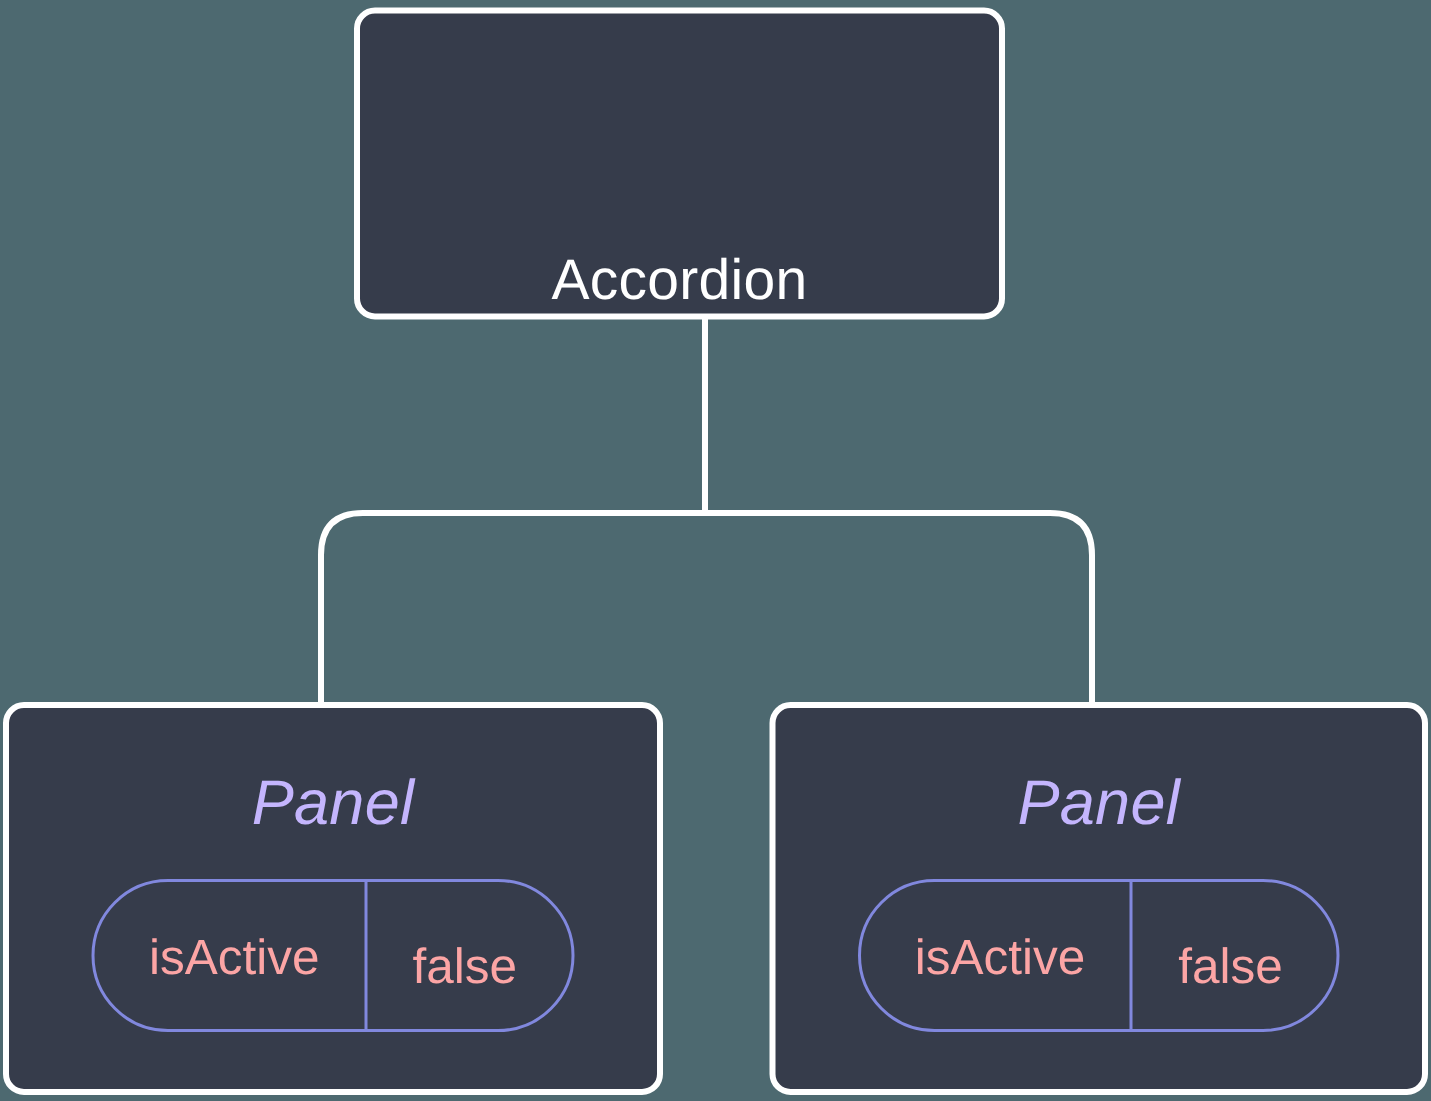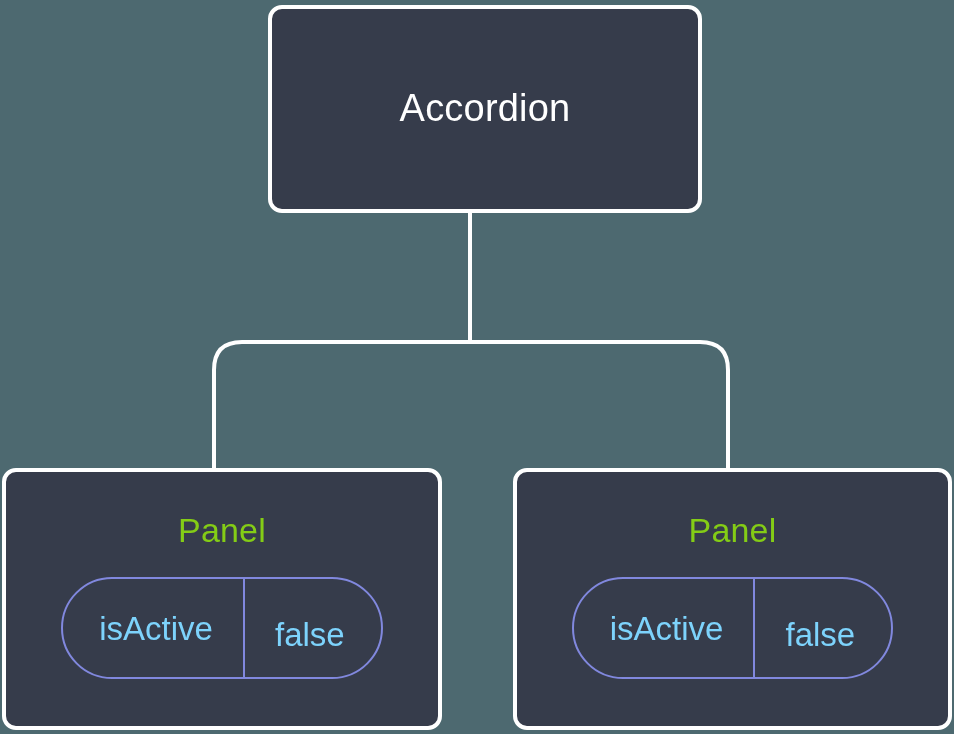"Accordion" .node-root { justify-content: center -> flex-end; left: 268px -> 236px }
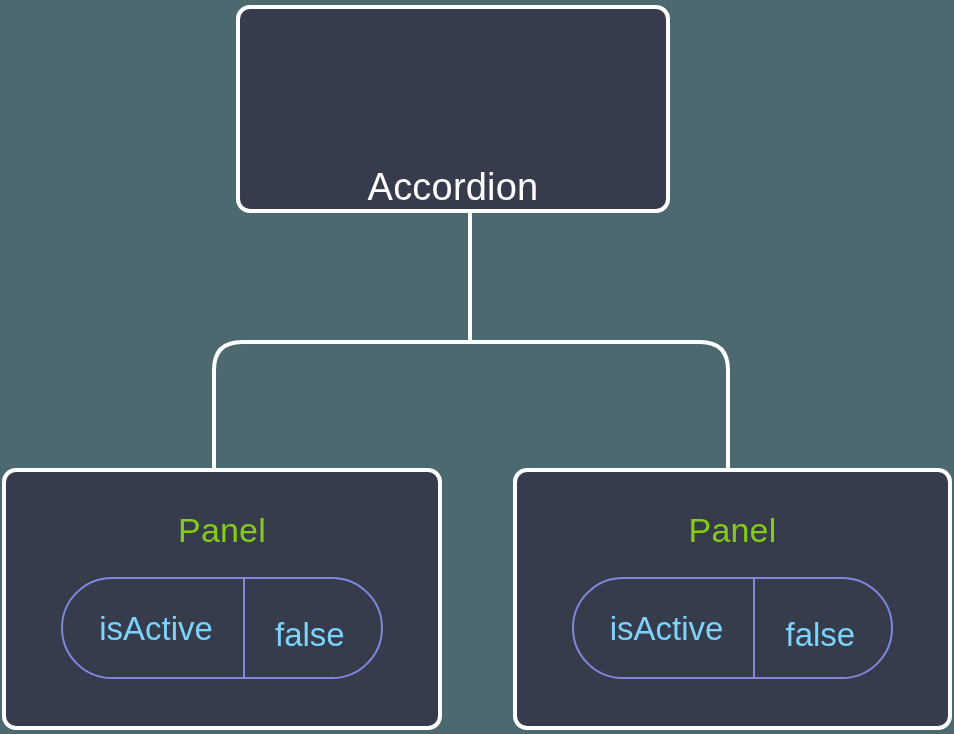"Panel" .node-title-child { color: #84cc16 -> #c4b5fd; font-size: 34px -> 42px; font-style: none -> italic }
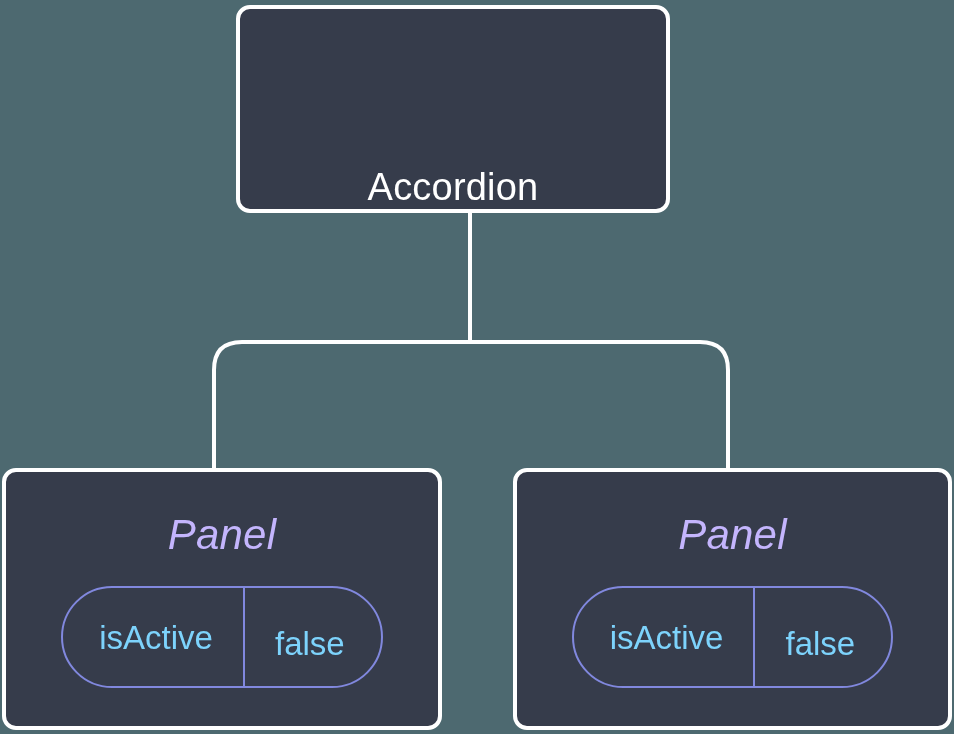"isActive" .pill-key, .pill-val { color: #7dd3fc -> #fca5a5 }
